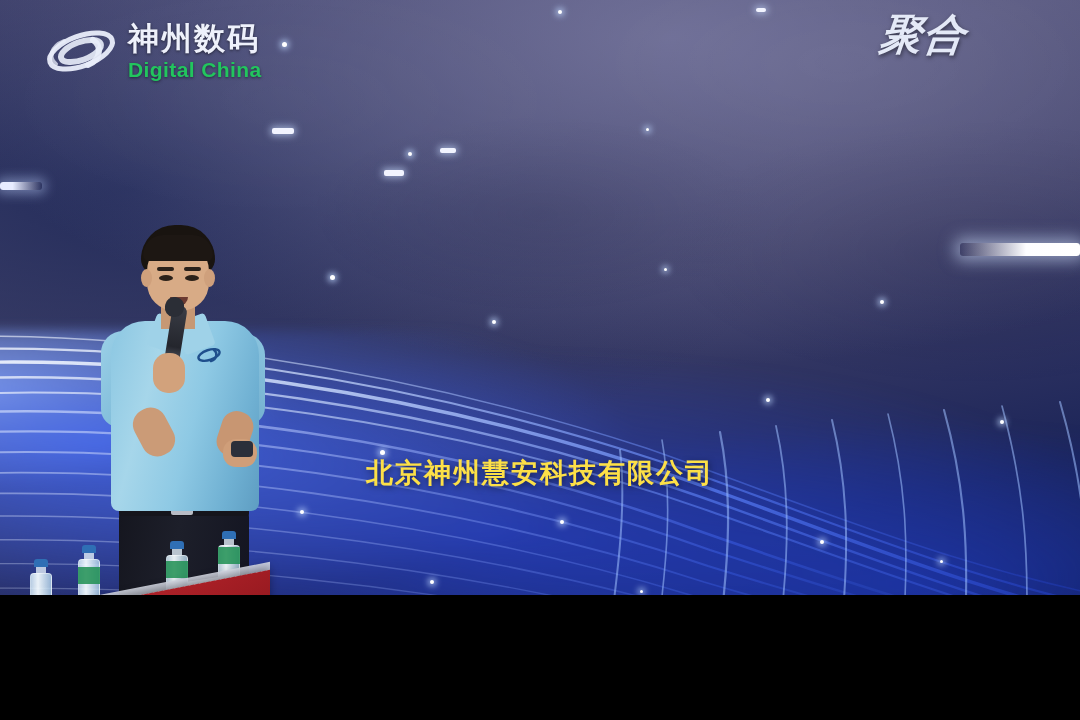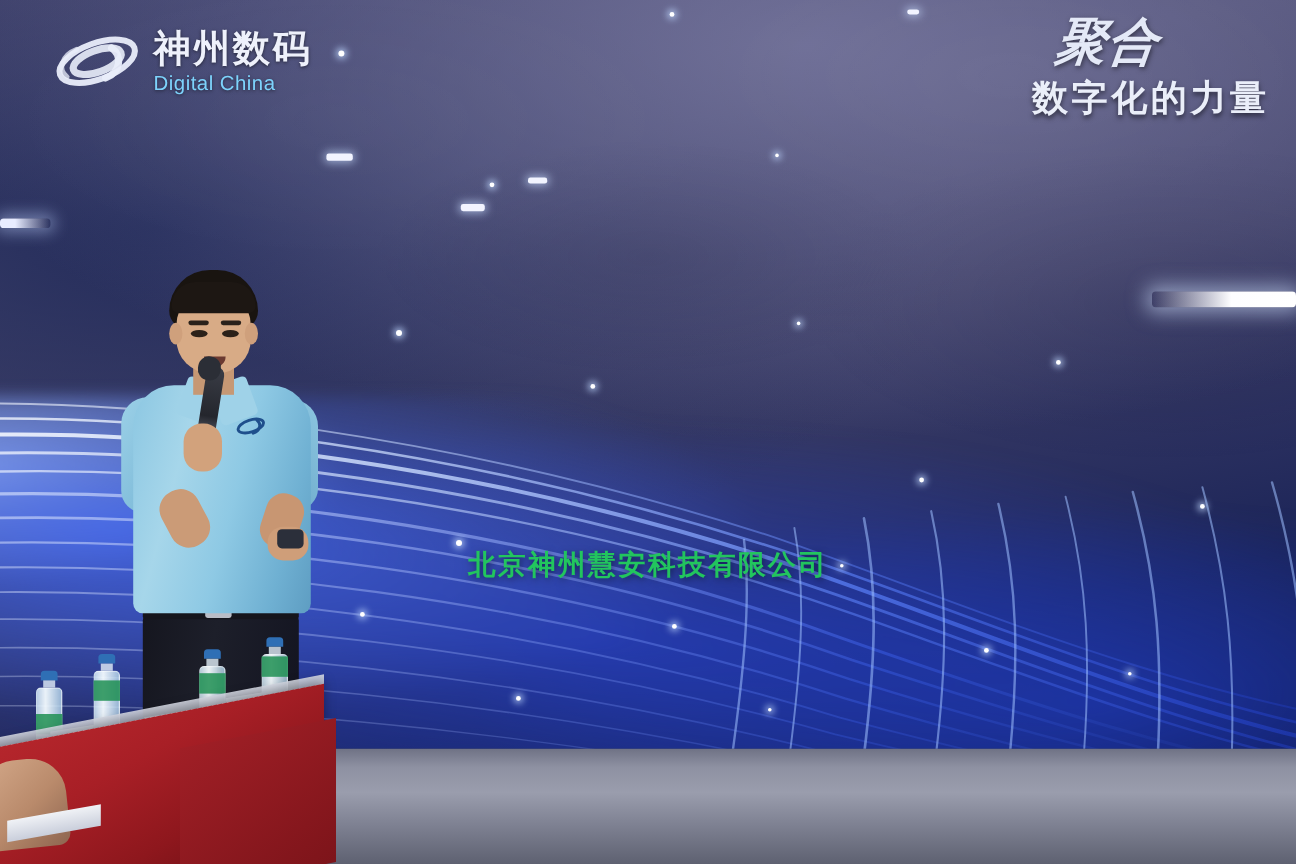"神州数码" #stage { height: 720px -> 595px }
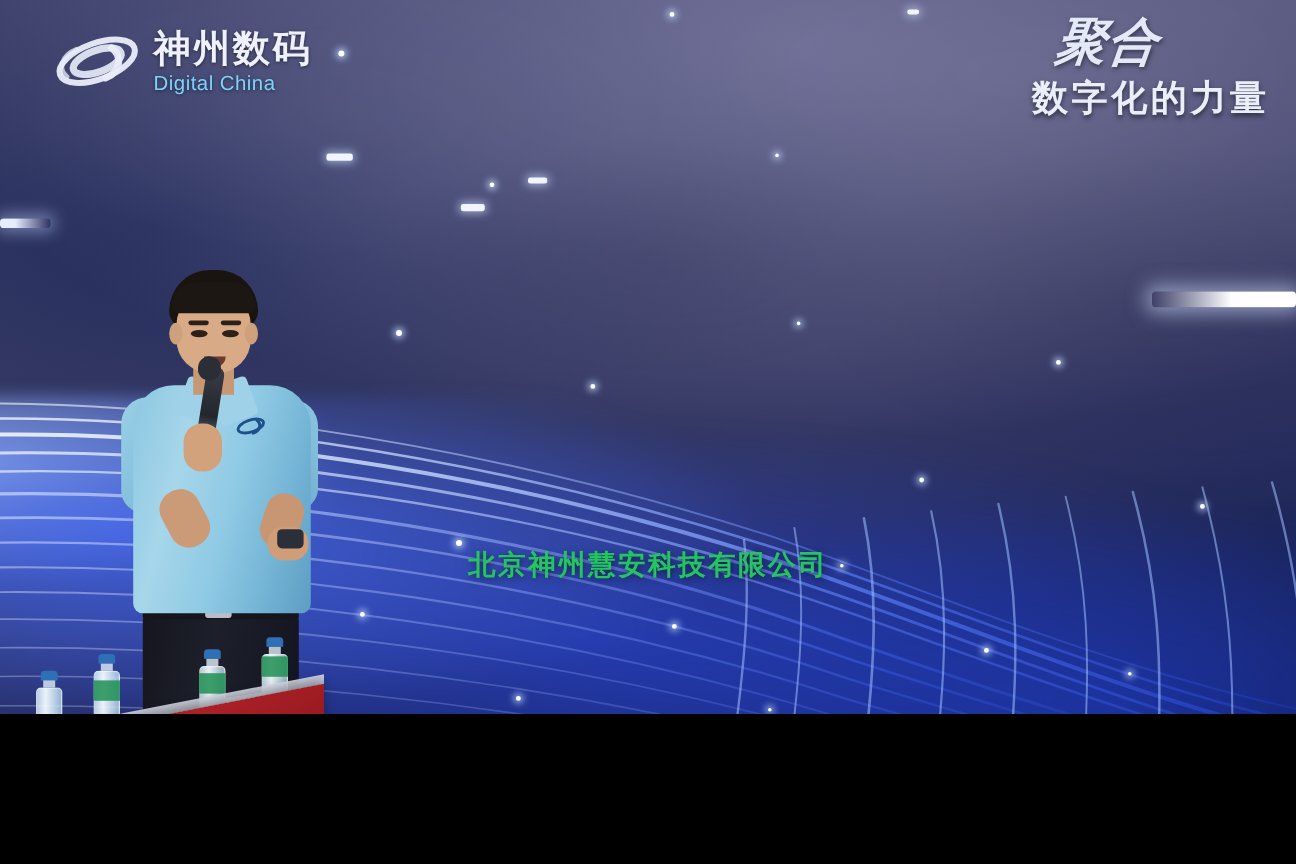"Digital China" .logo-dc .en { color: #7dd3fc -> #22c55e; font-size: 17px -> 21px; font-weight: 400 -> 700 }
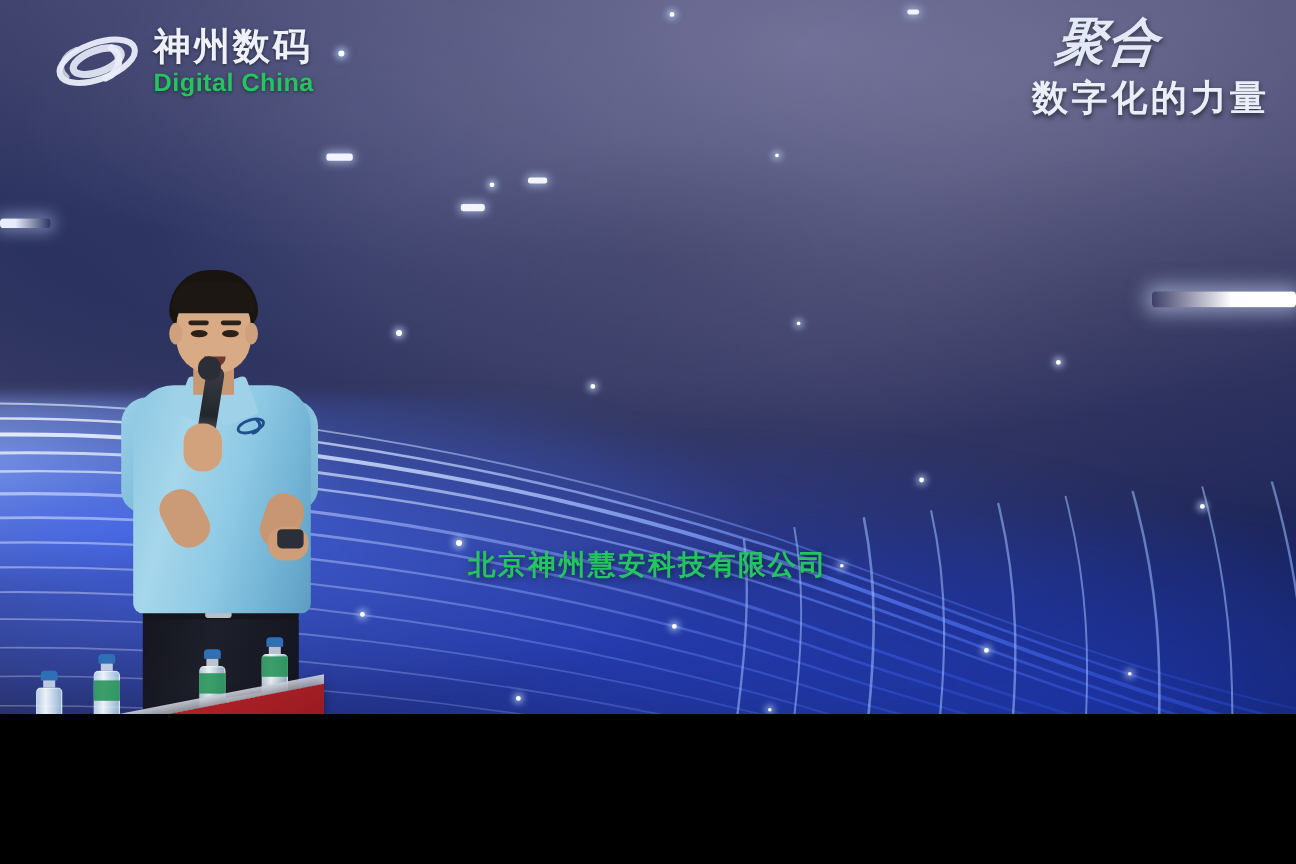"数字化的力量" div.sub { html: <div>数字化的力量</div> -> none }
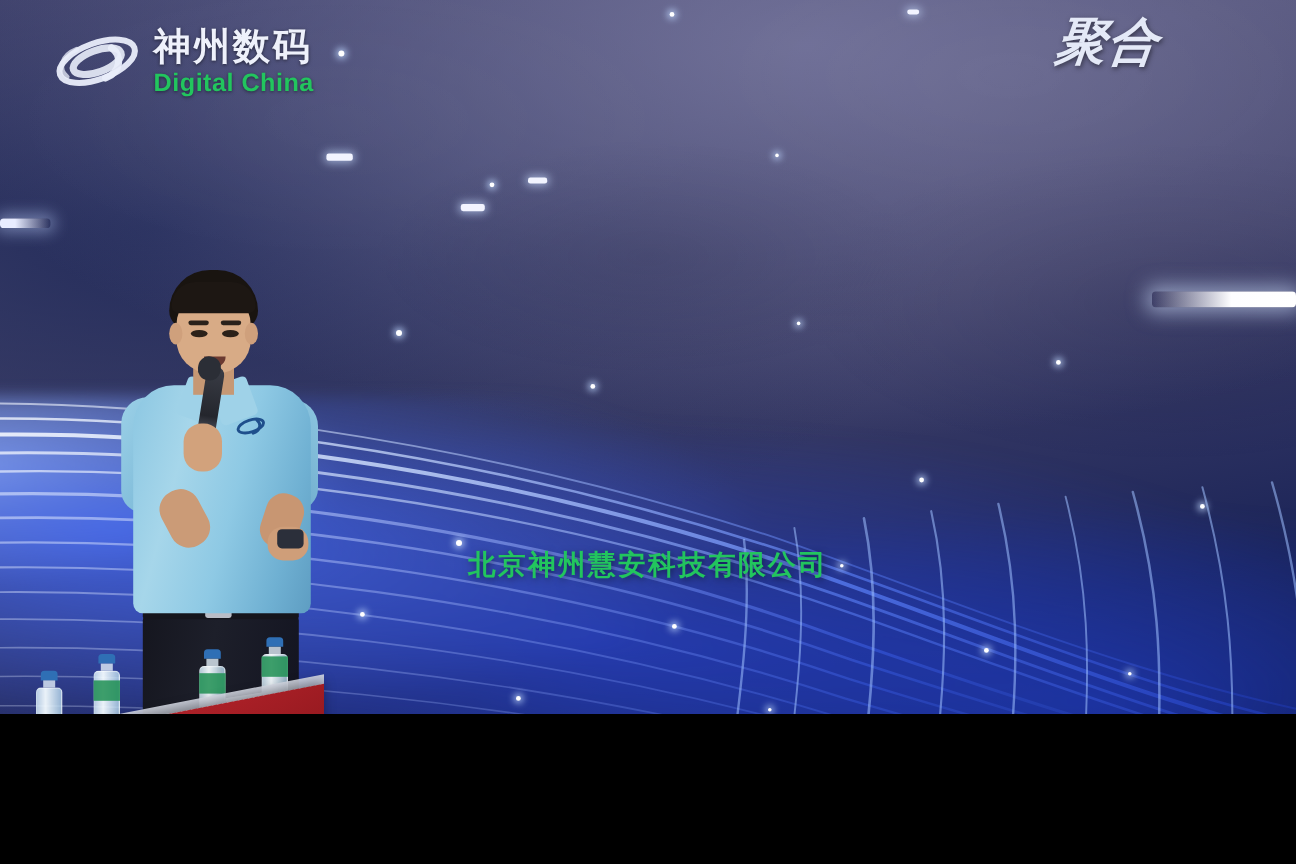"北京神州慧安科技有限公司" .slide-org { color: #22c55e -> #fde047; font-size: 23px -> 27px }
